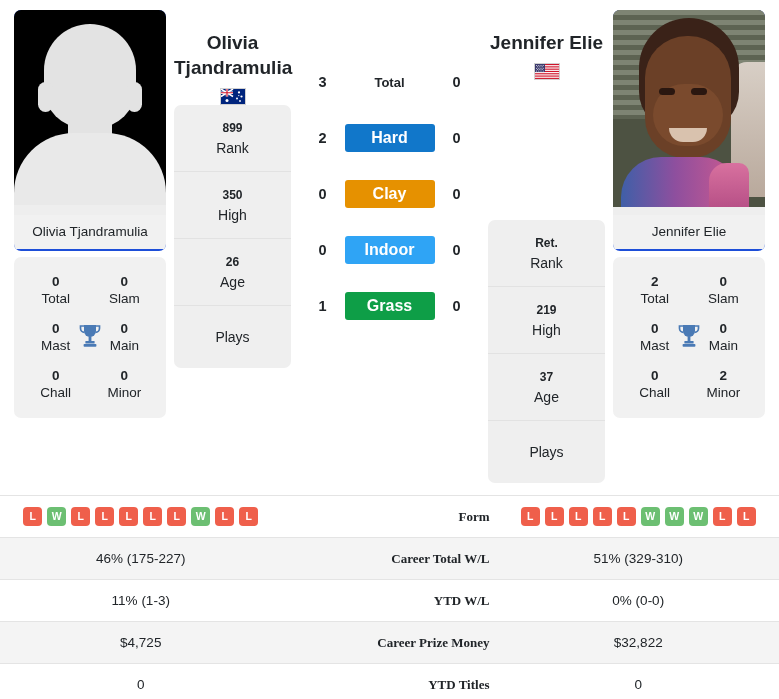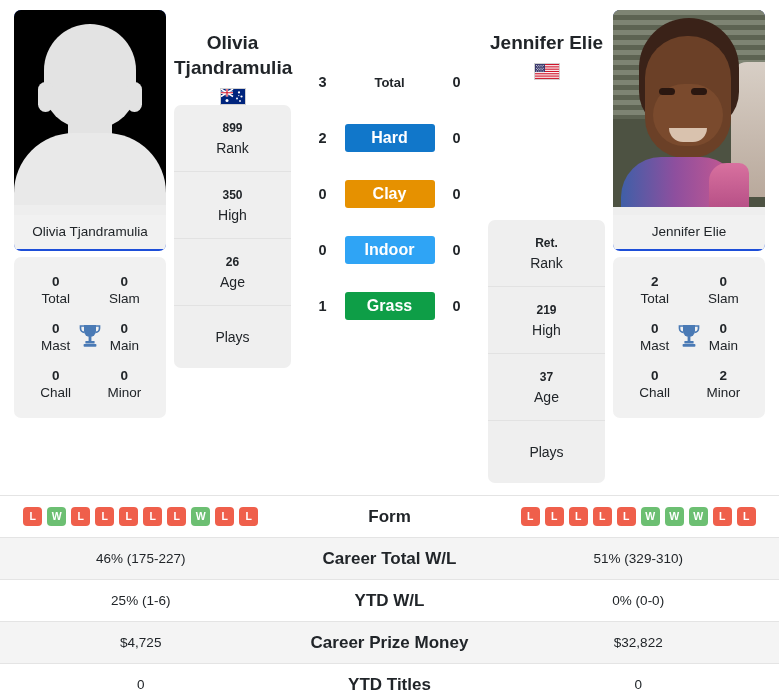"Form" .tcell-m { font-family: none -> Liberation Serif, serif; font-size: 17px -> 13px; text-align: center -> right }
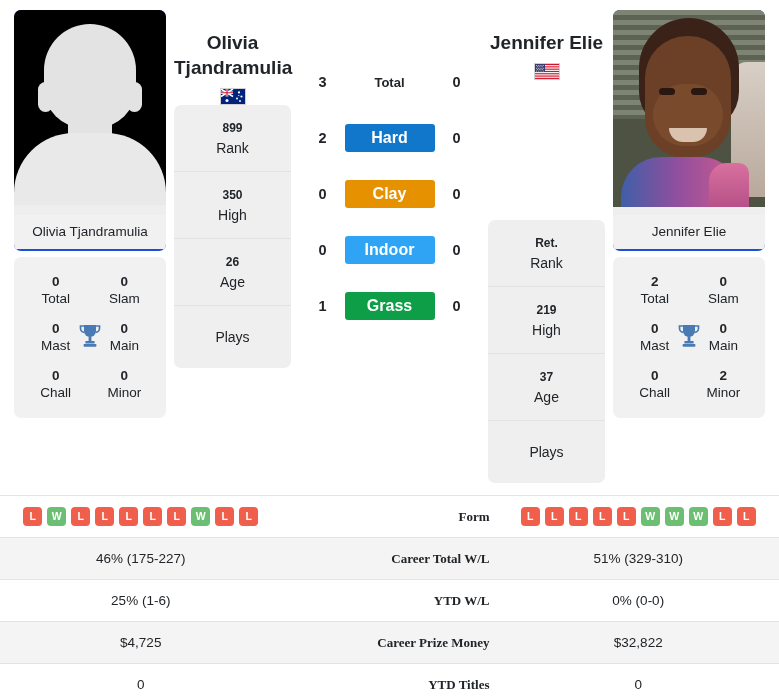"25% (1-6)" div.tcell-l { text: 25% (1-6 -> 11% (1-3 }
